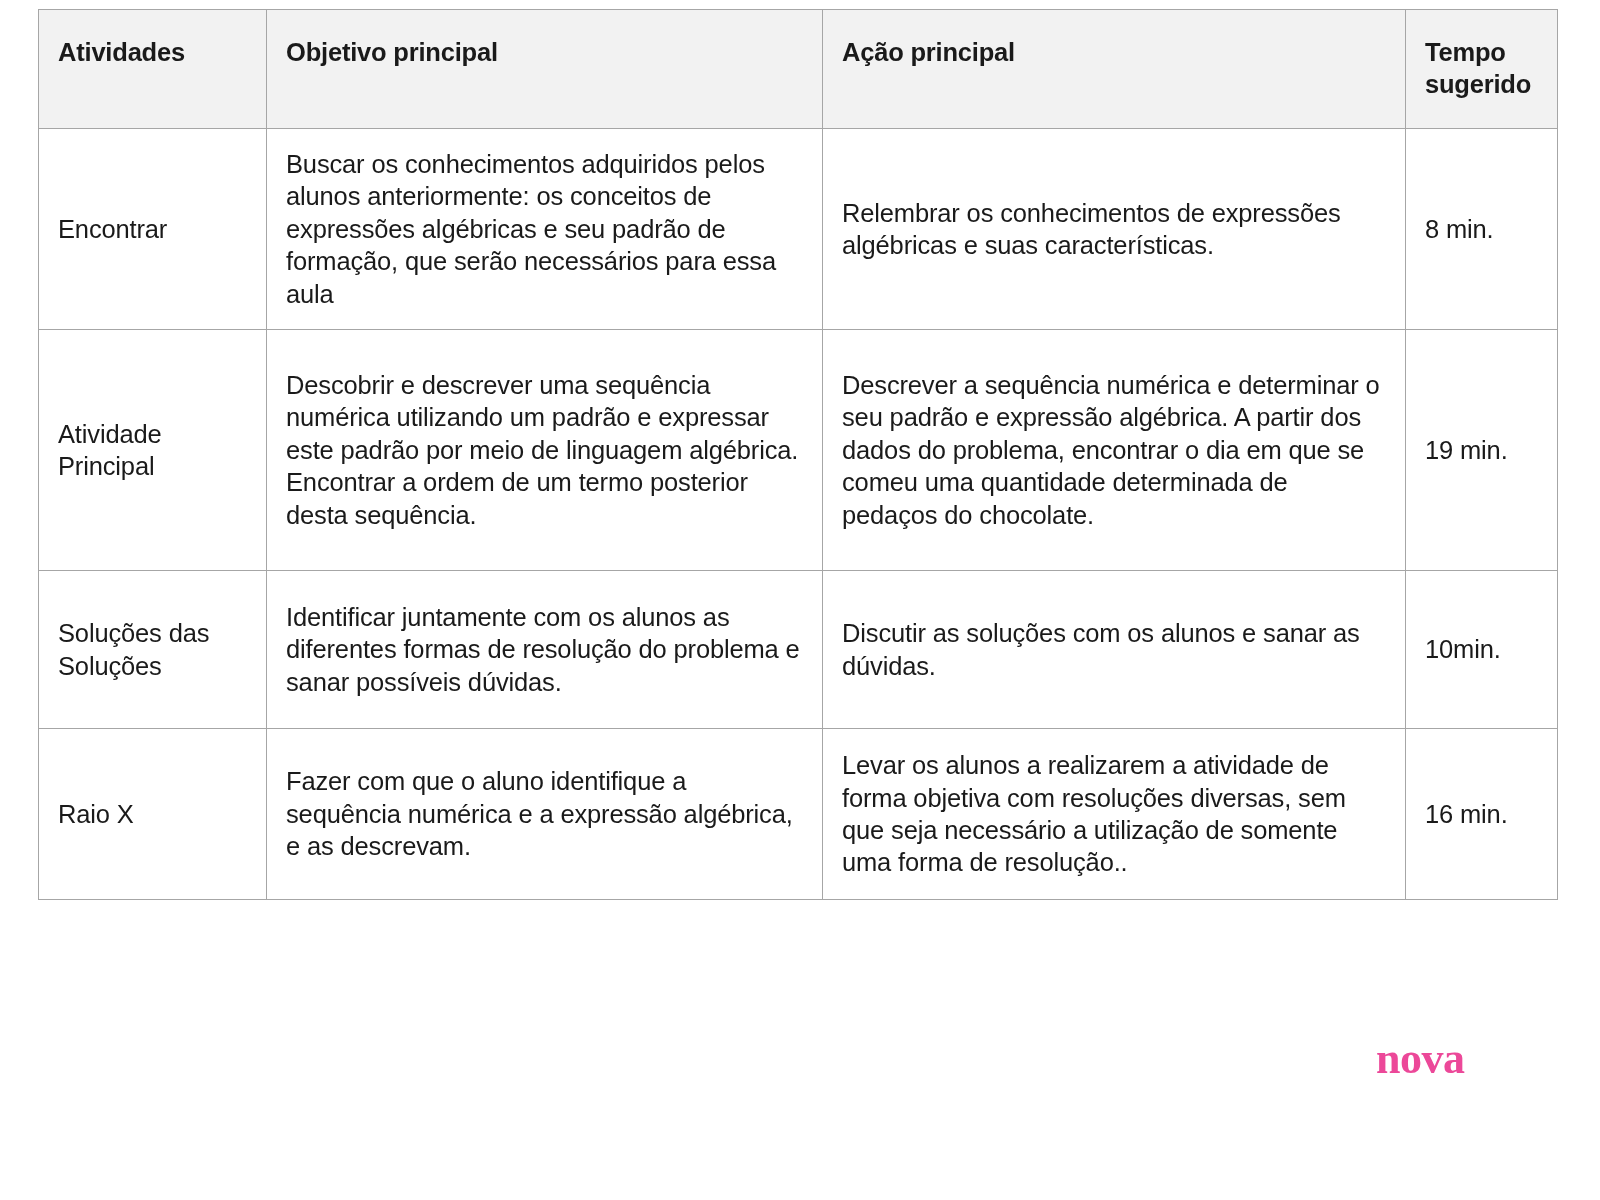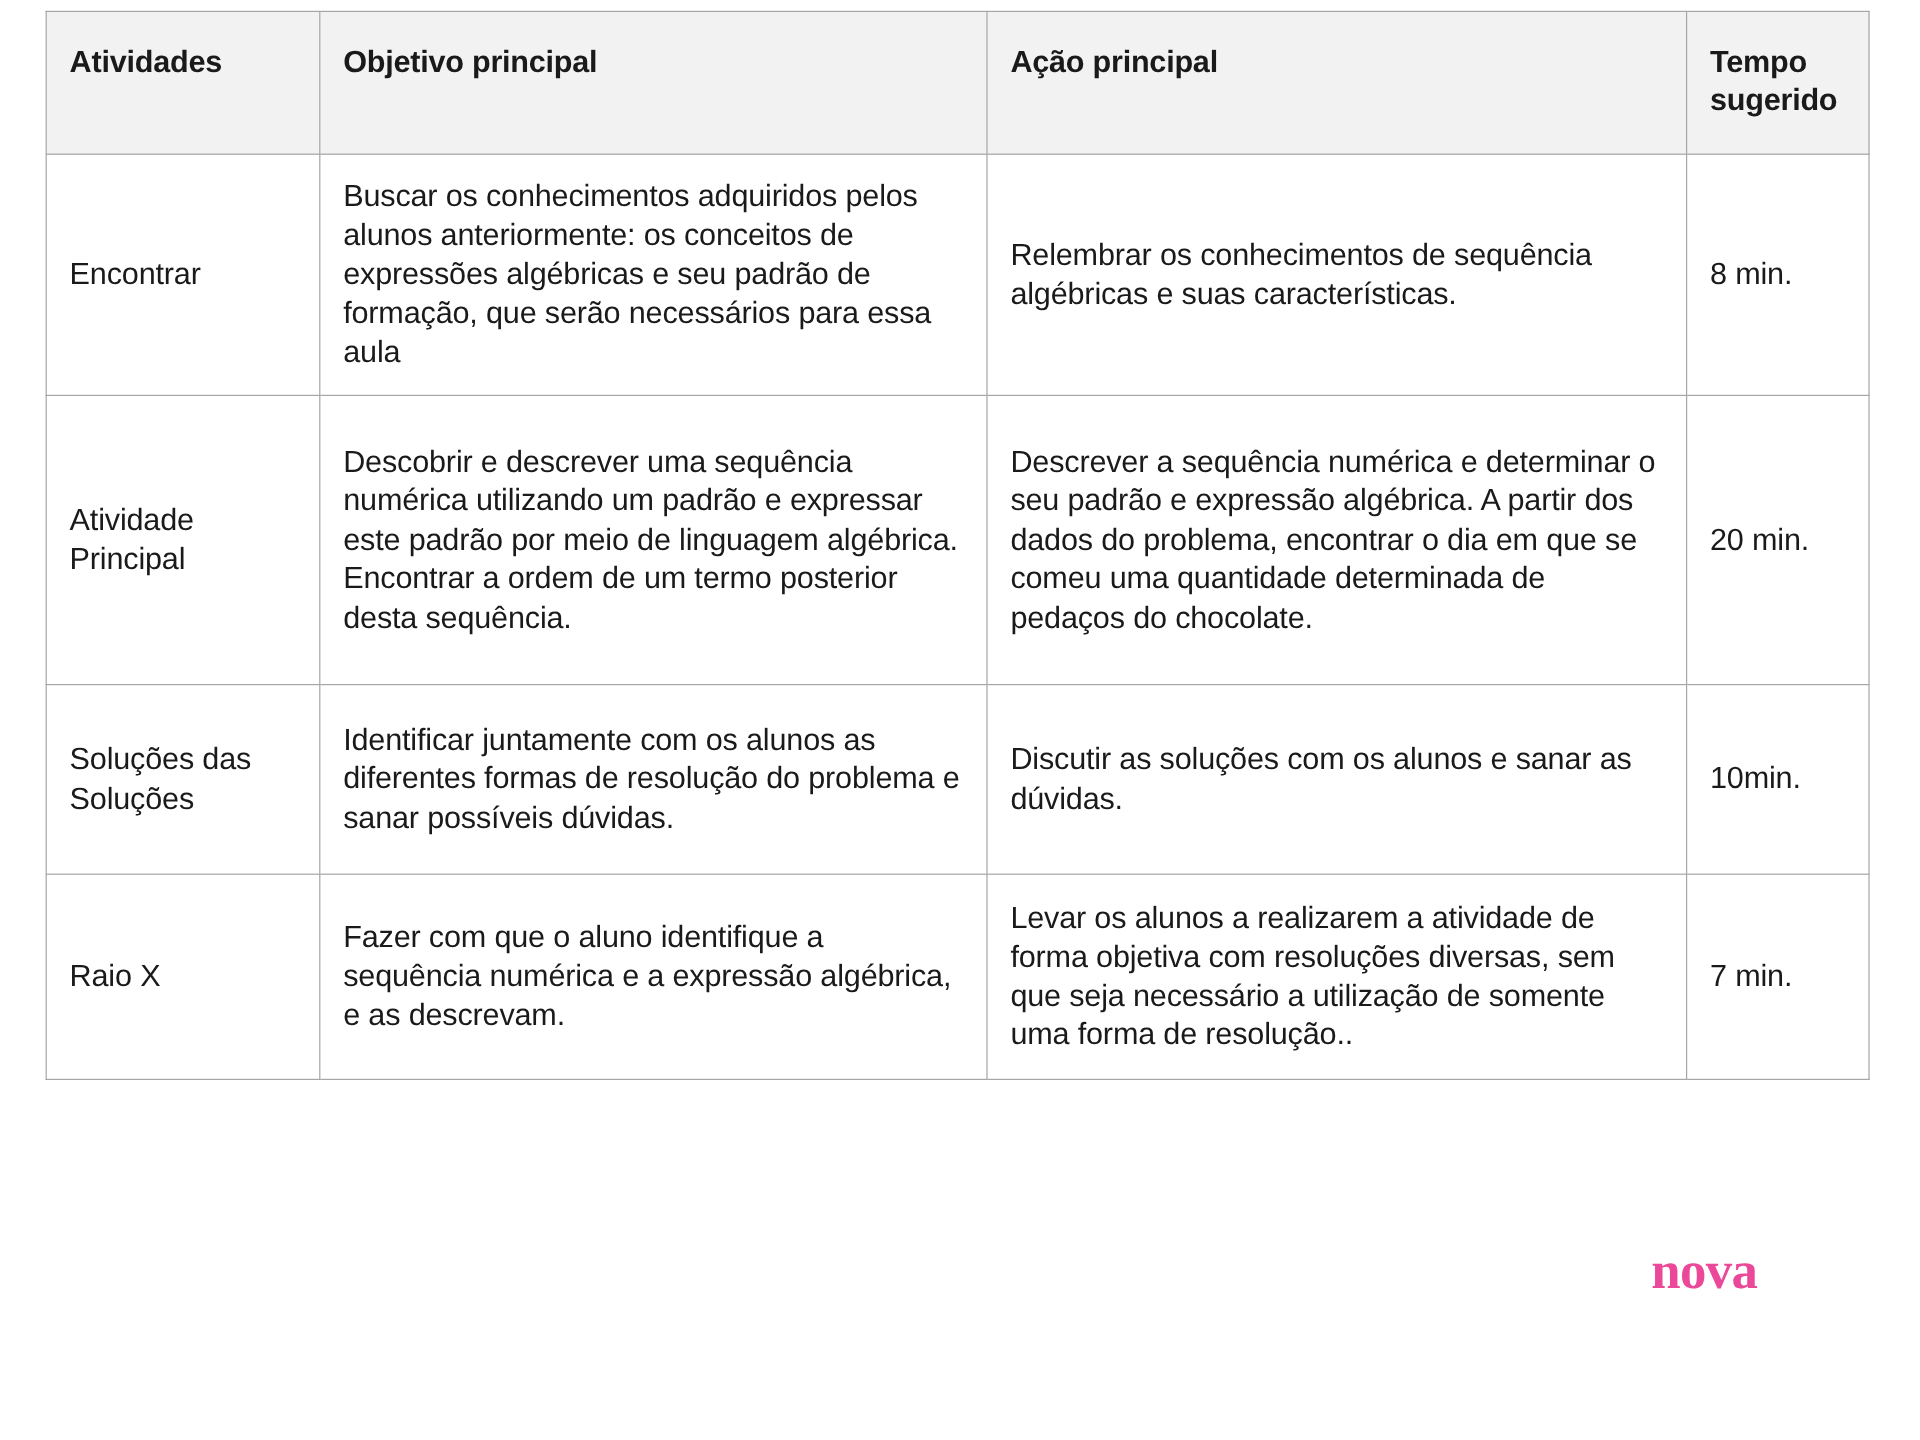"Relembrar os conhecimentos de sequência" td.cell-acao { text: sequência -> expressões }
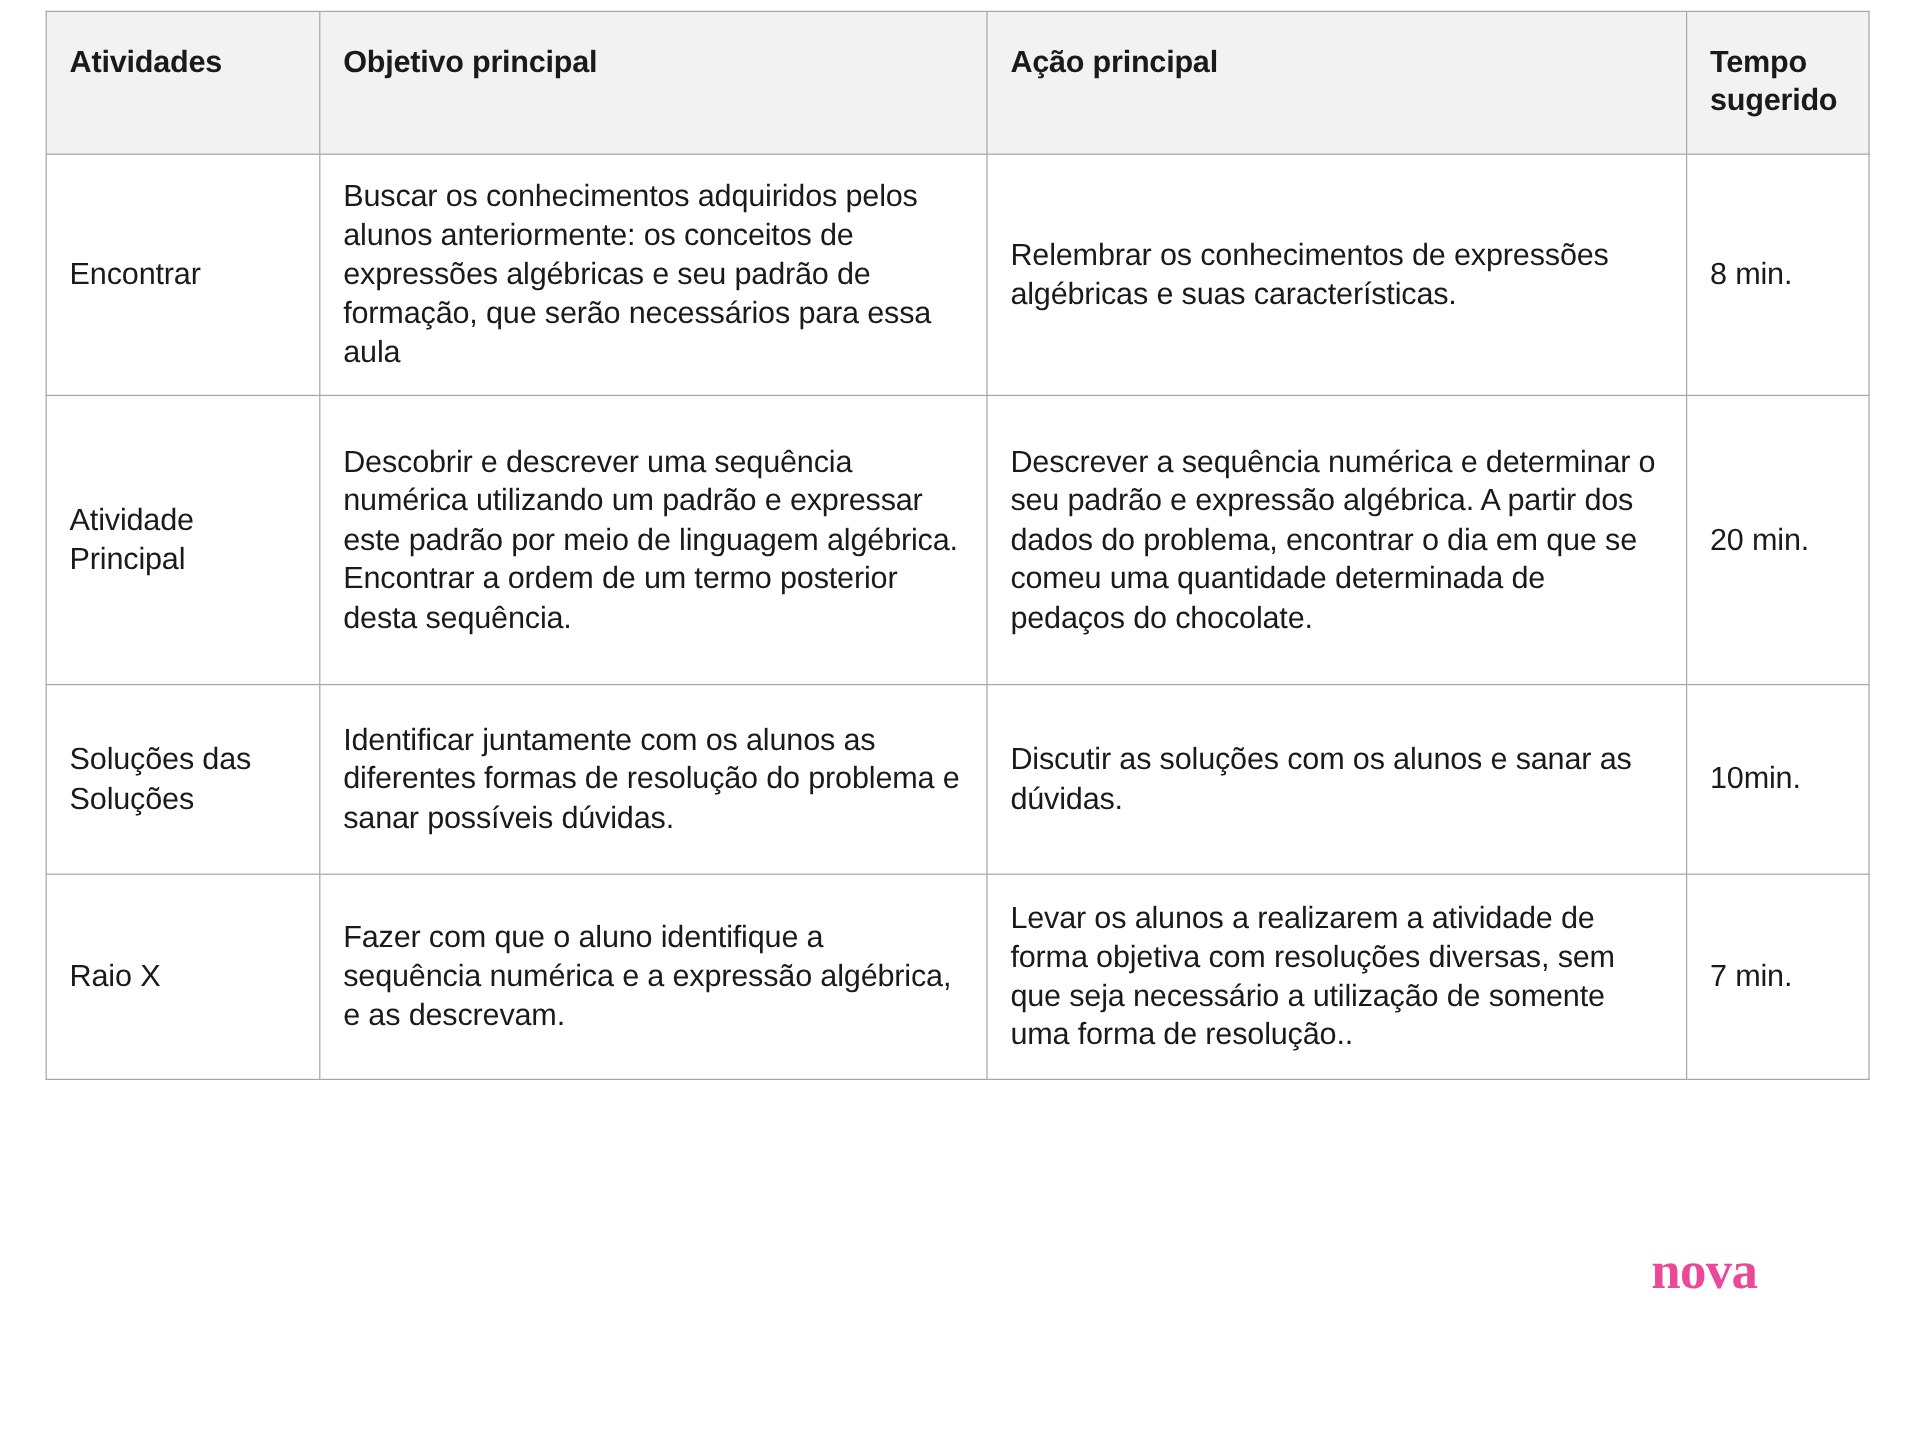"20 min." td.cell-tempo { text: 20 -> 19 }
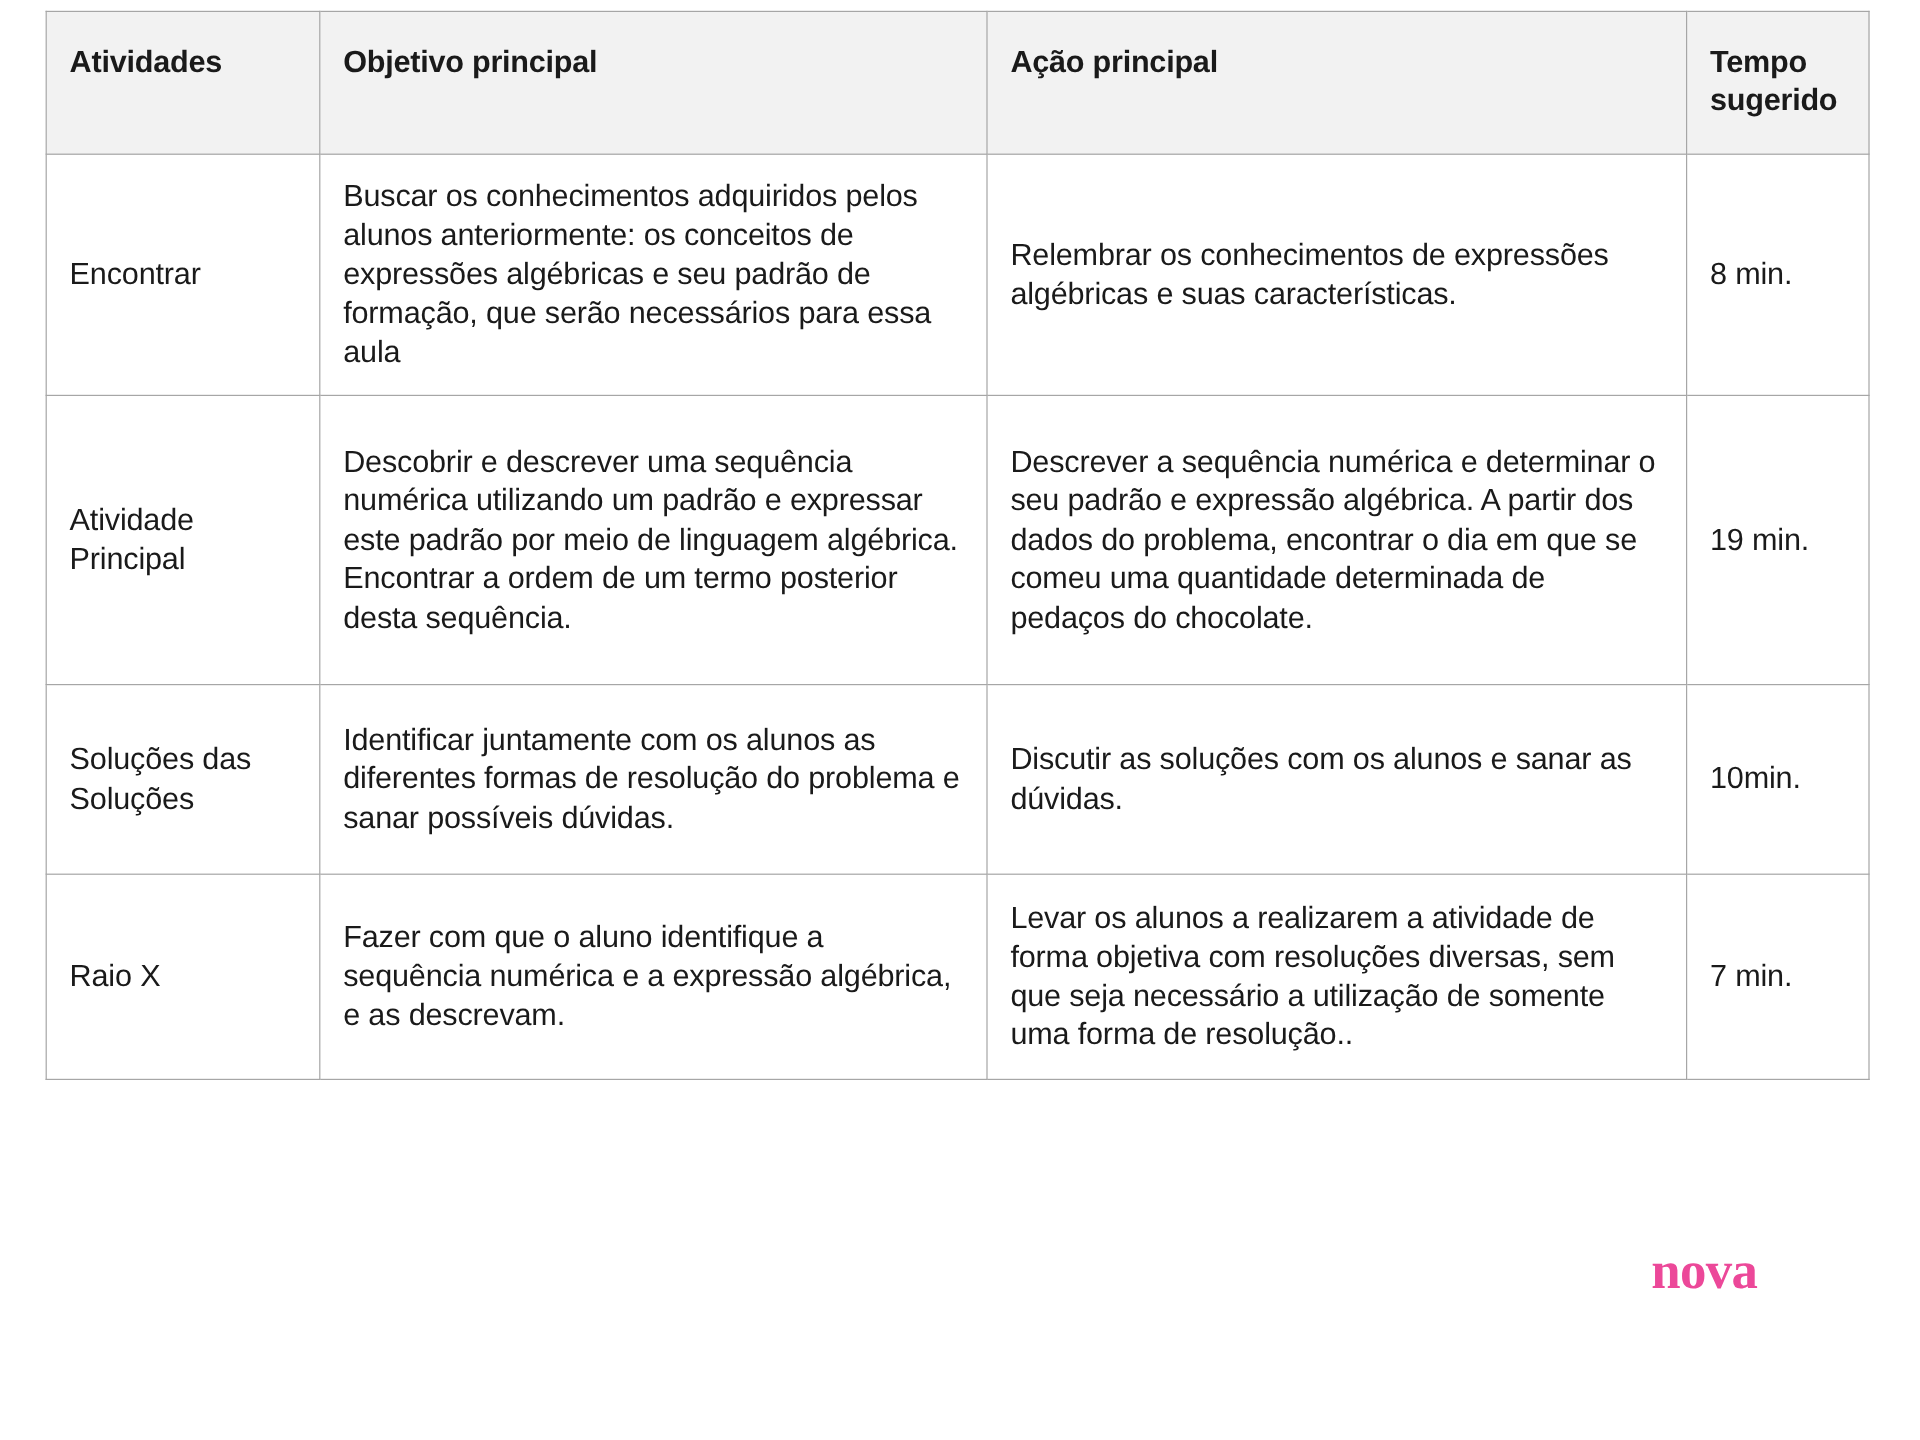"7 min." td.cell-tempo { text: 7 -> 16 }
